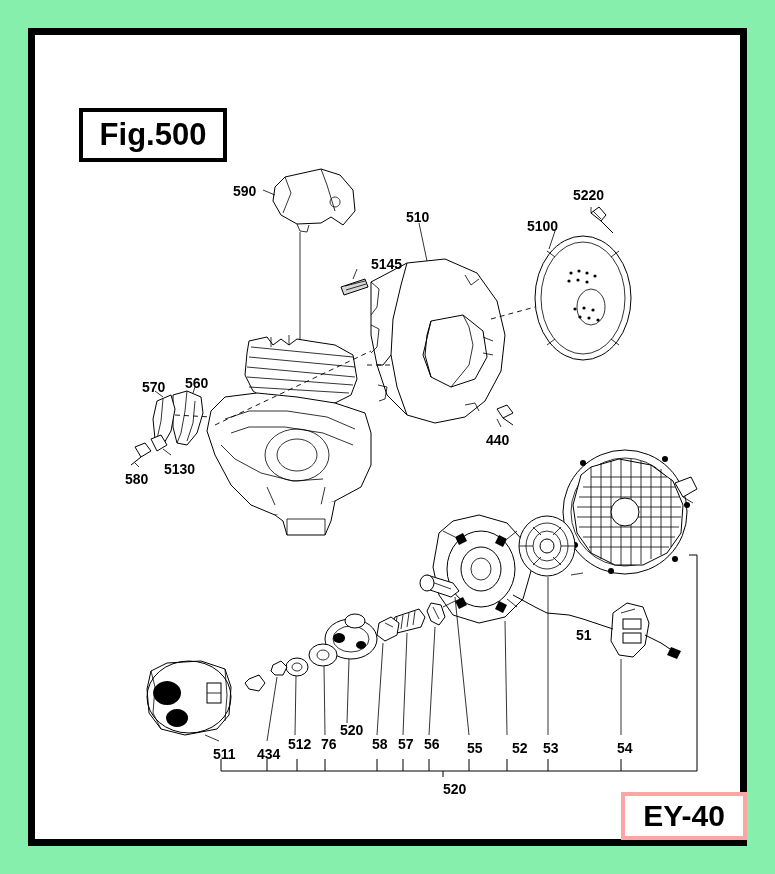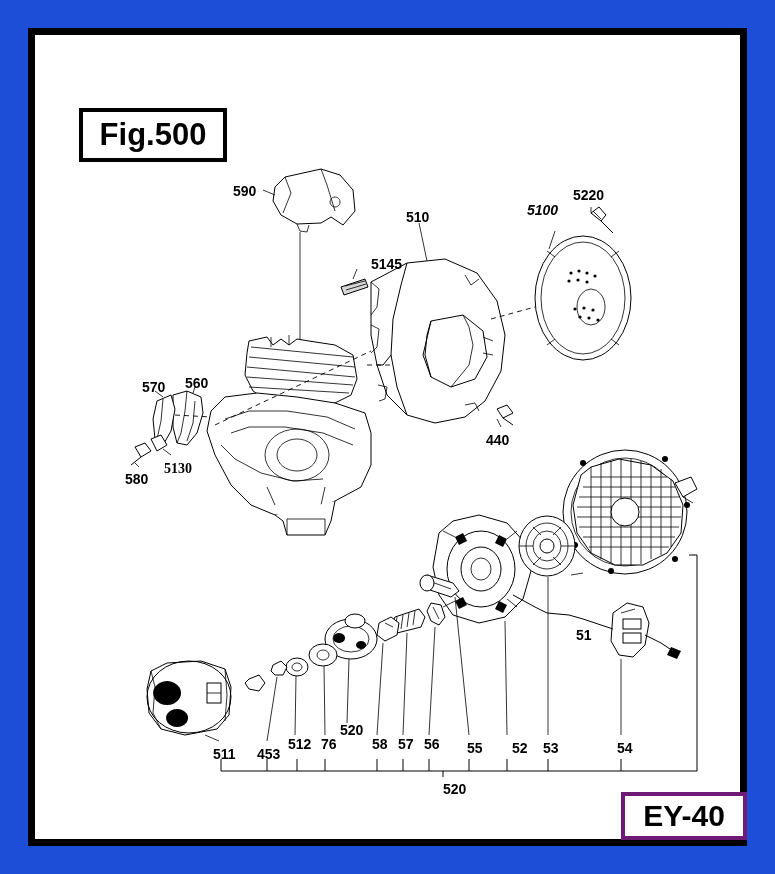"Fig.500" #page { background: #1d4ed8 -> #86efac }
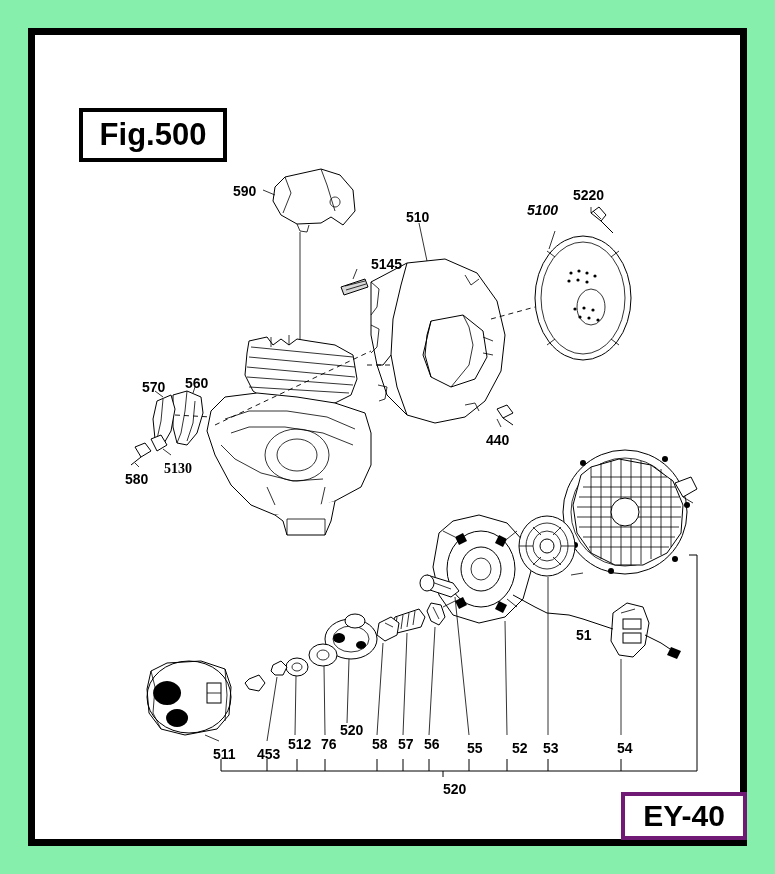"5100" div.callout { font-style: italic -> none; top: 168px -> 184px }
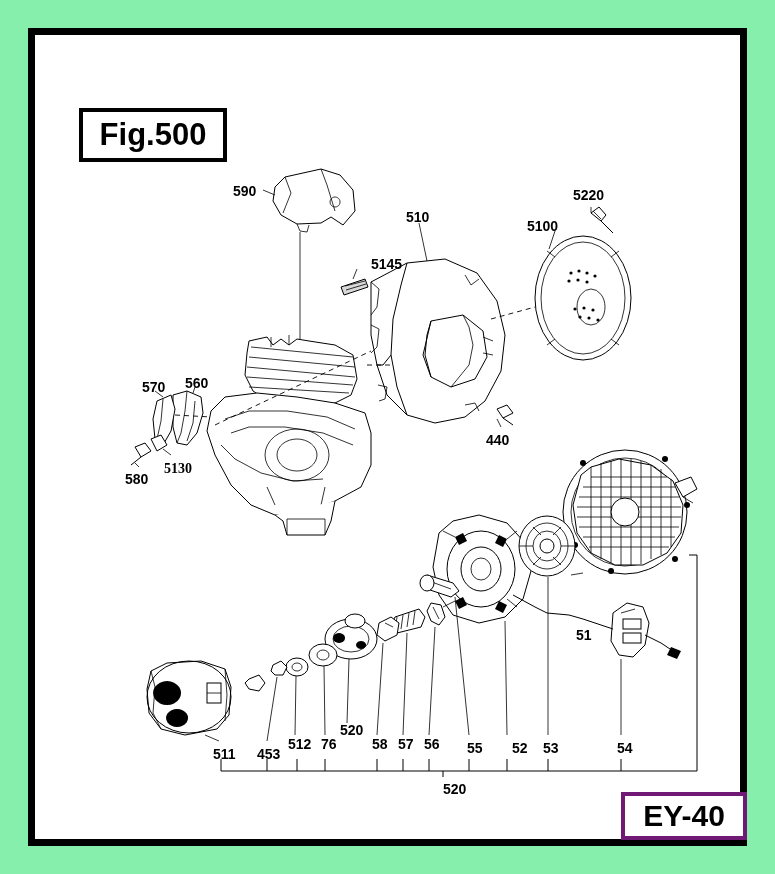"5130" div.callout { font-family: Liberation Serif, serif -> none }
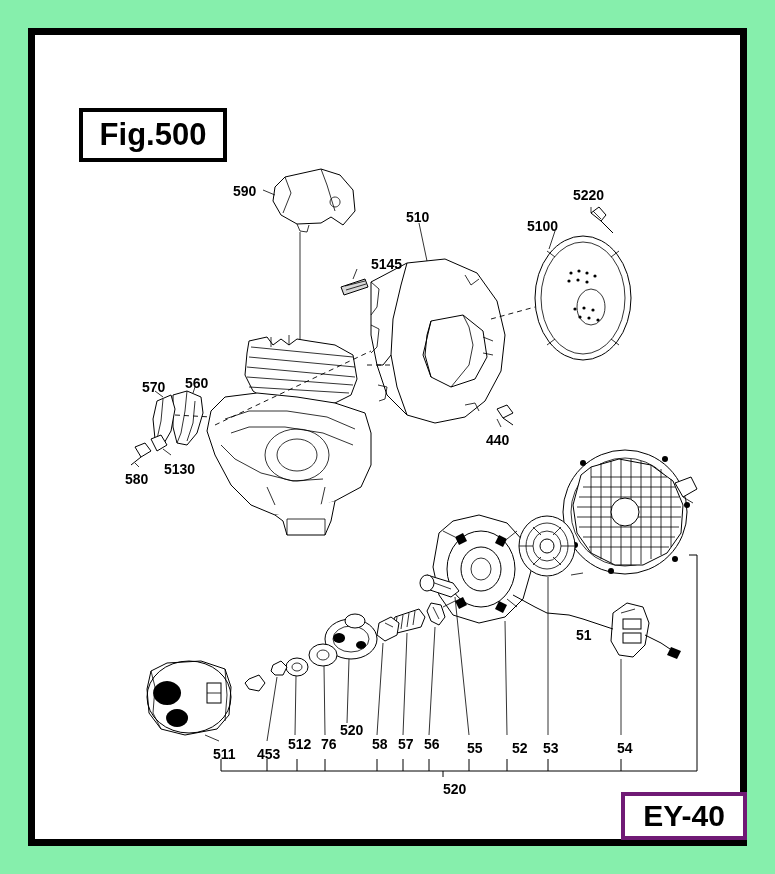"453" div.callout { text: 453 -> 434 }
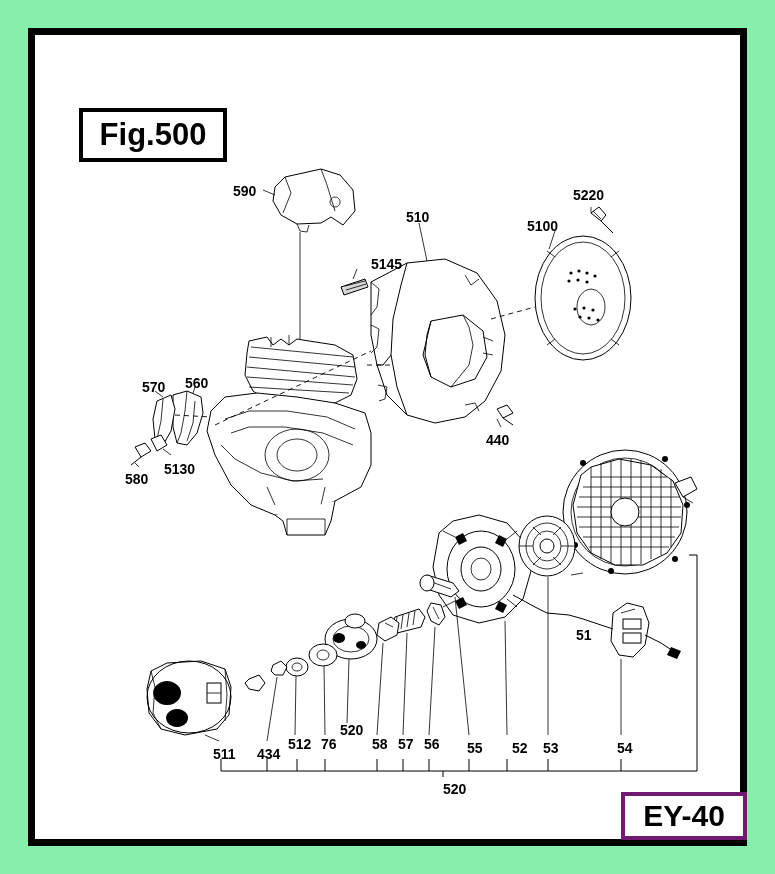"EY-40" #model-box { border: 4px solid #701a75 -> 4px solid #fca5a5 }
